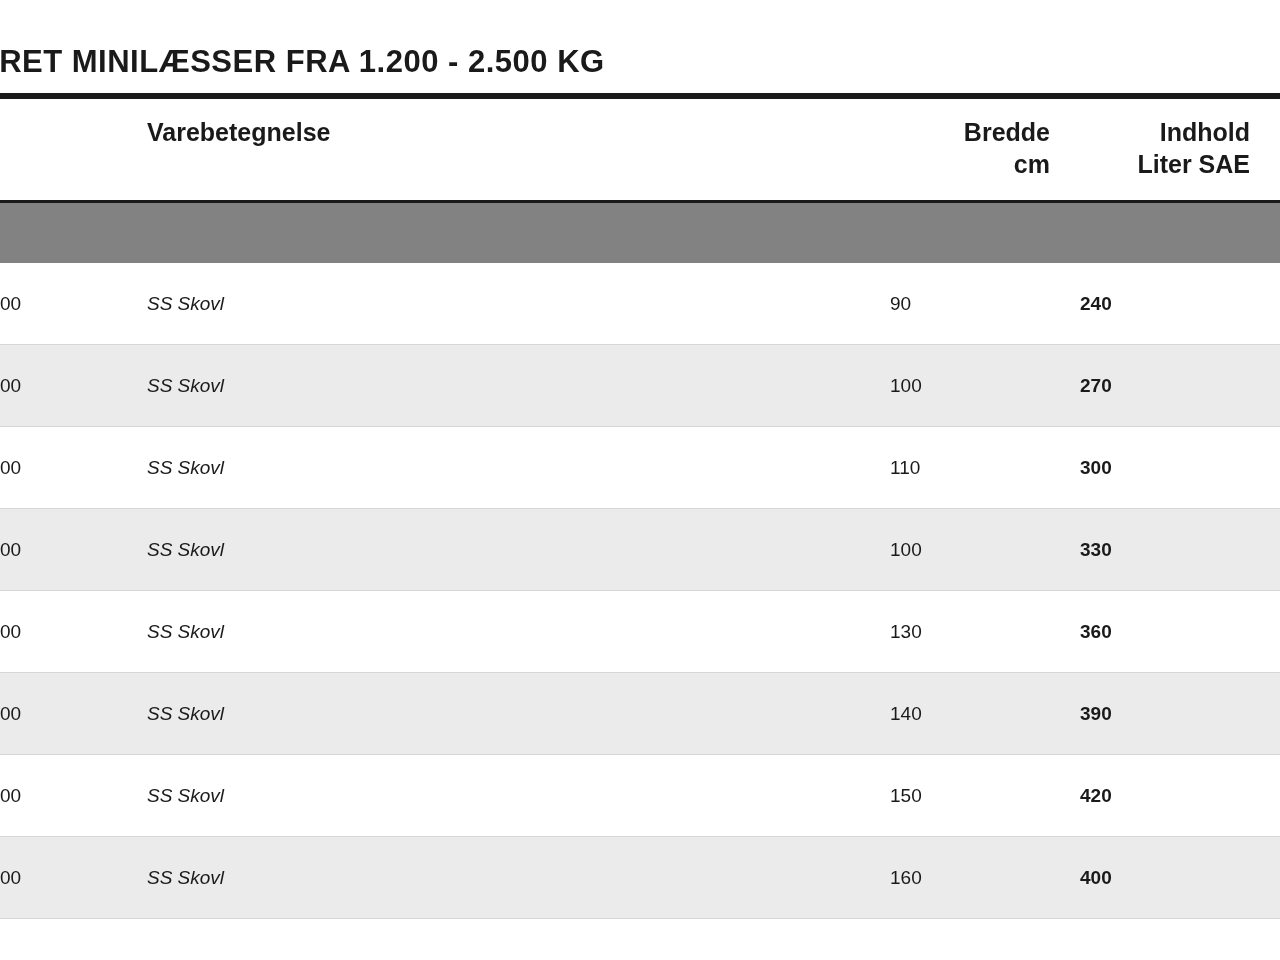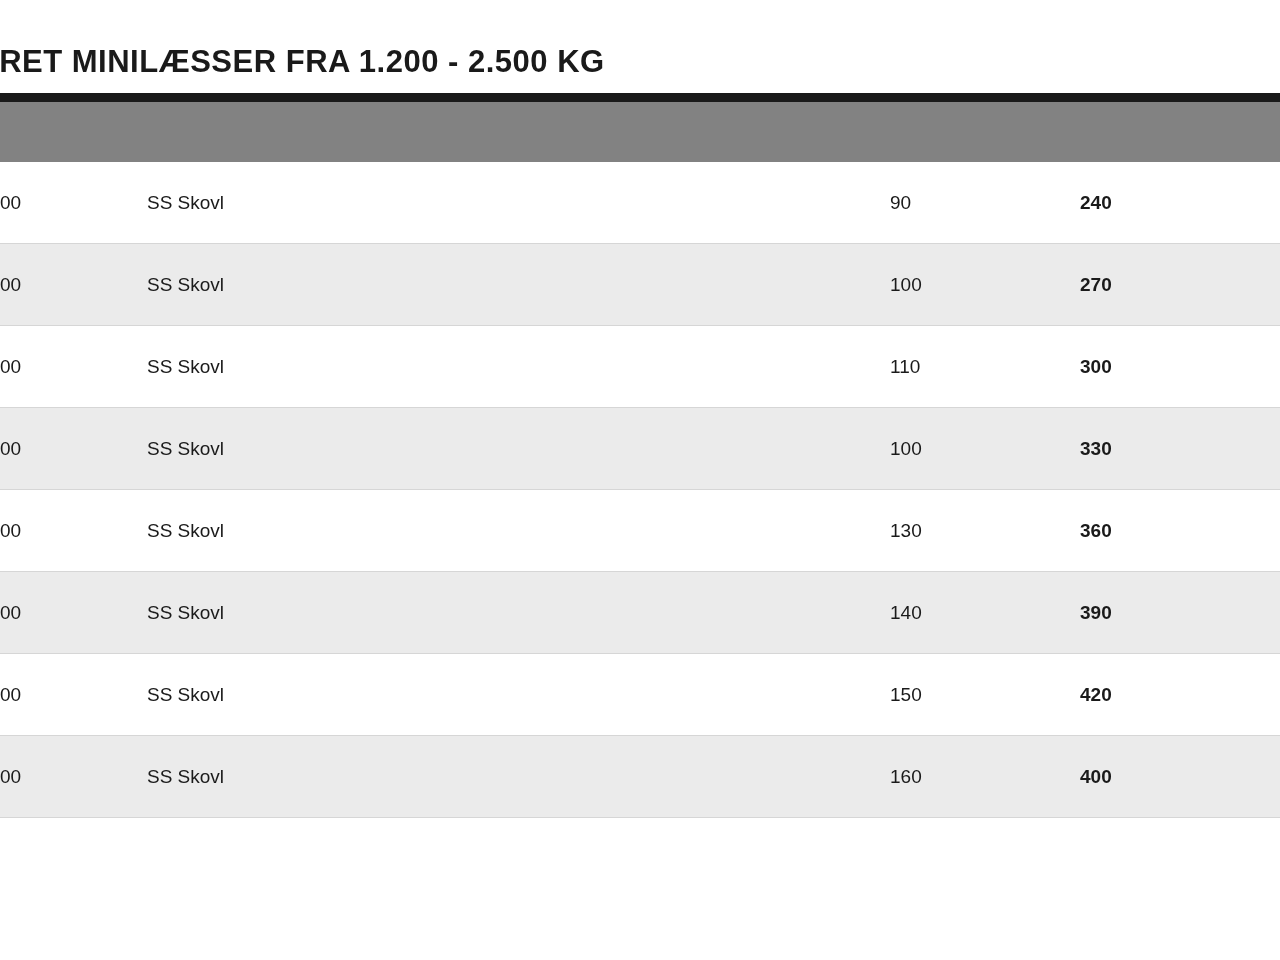"Varebetegnelse" tr { html: none -> <tr> <th></th> <th>Varebetegnelse</th> <th> <span>Bredde</span> <span>cm</span> </th> <th> <span>Indhold</span> <span>Liter SAE</span> </th> </tr> }
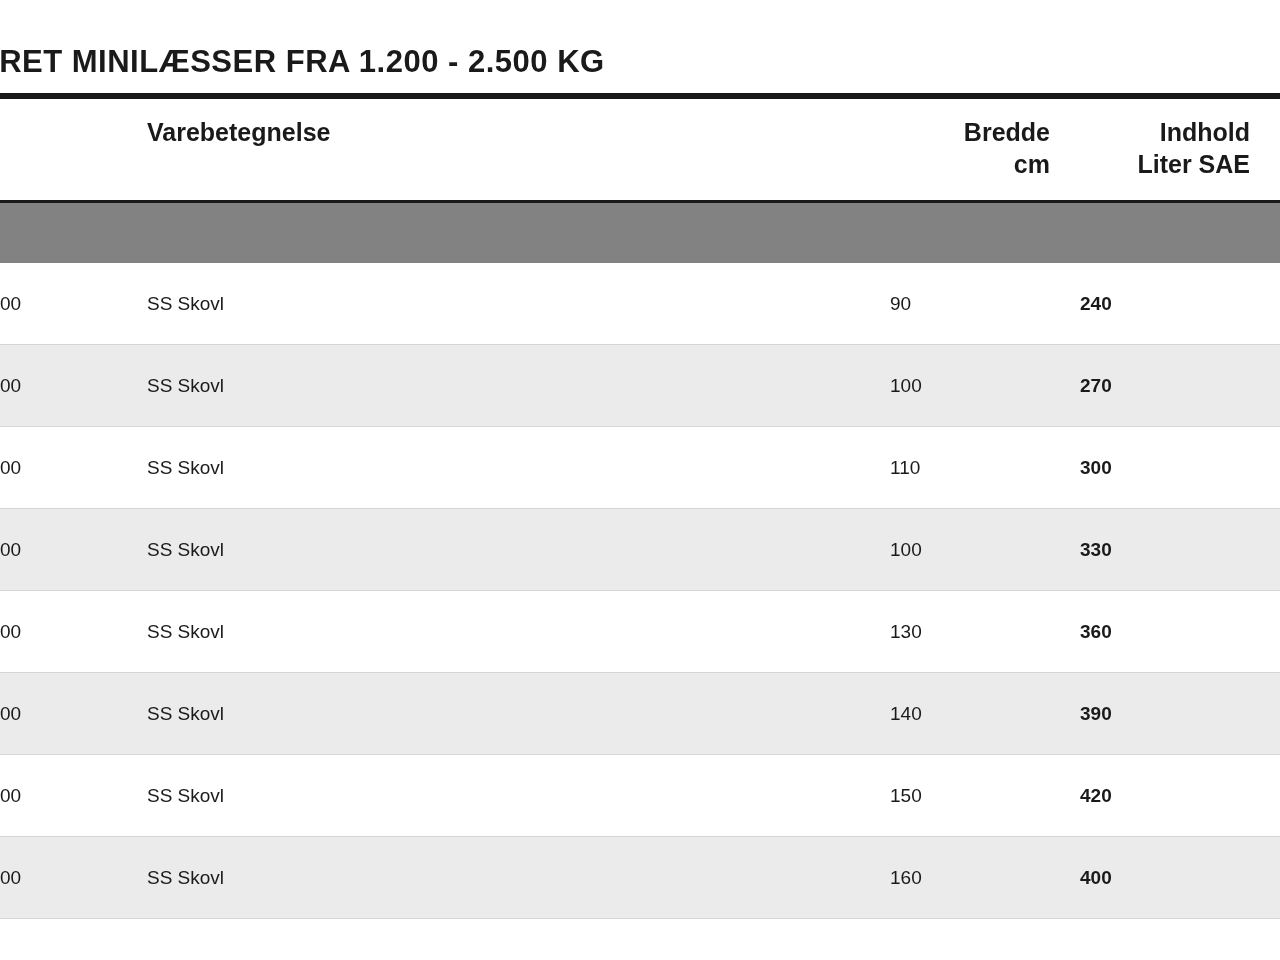"SS Skovl" td.name { font-style: none -> italic }
